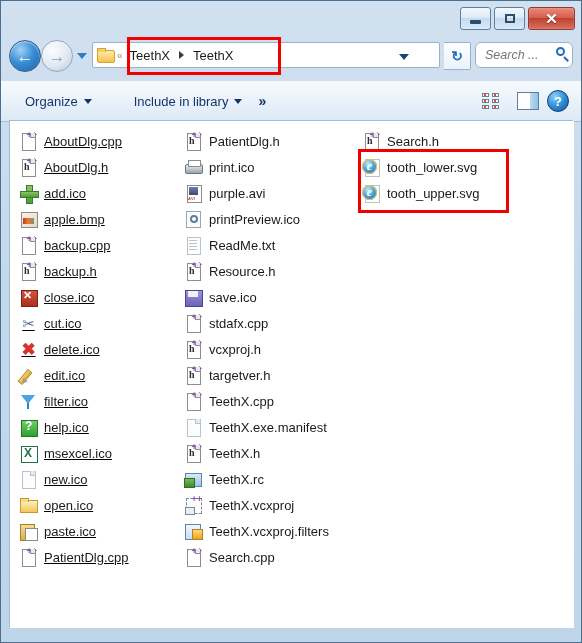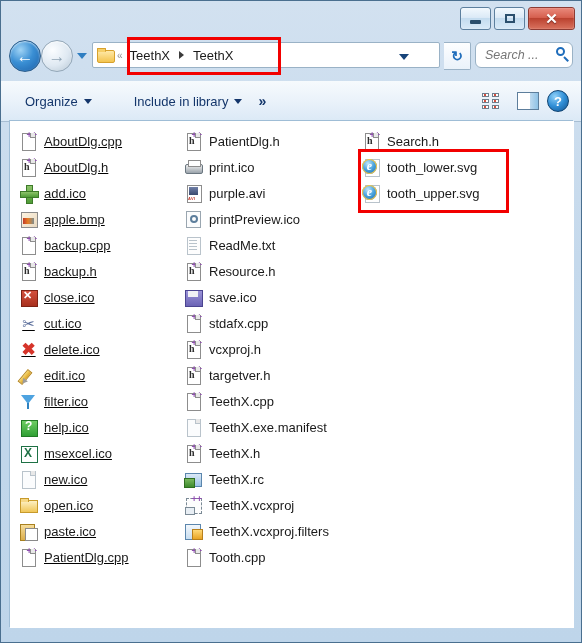"Tooth.cpp" span.rowlabel { text: Tooth.cpp -> Search.cpp }
